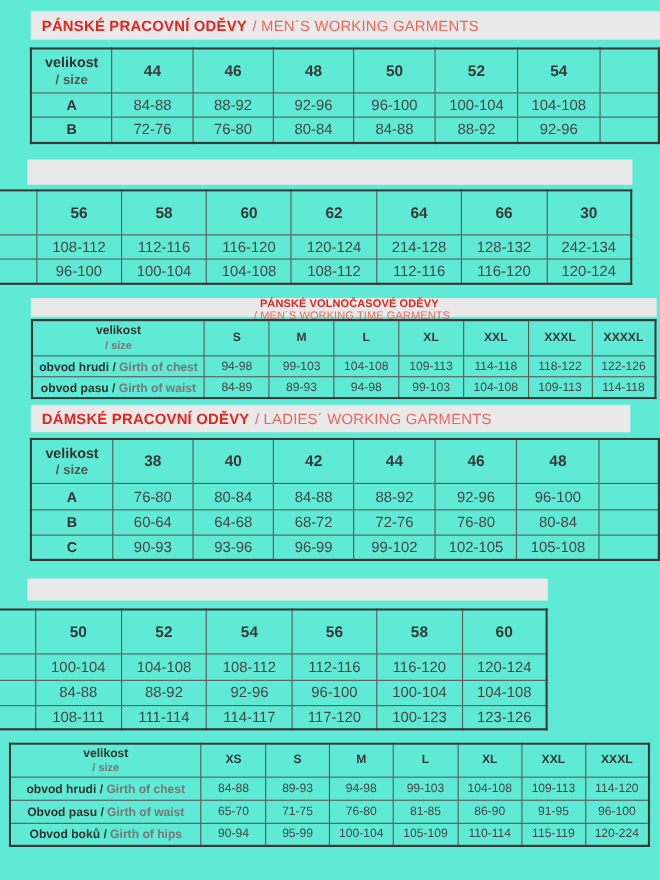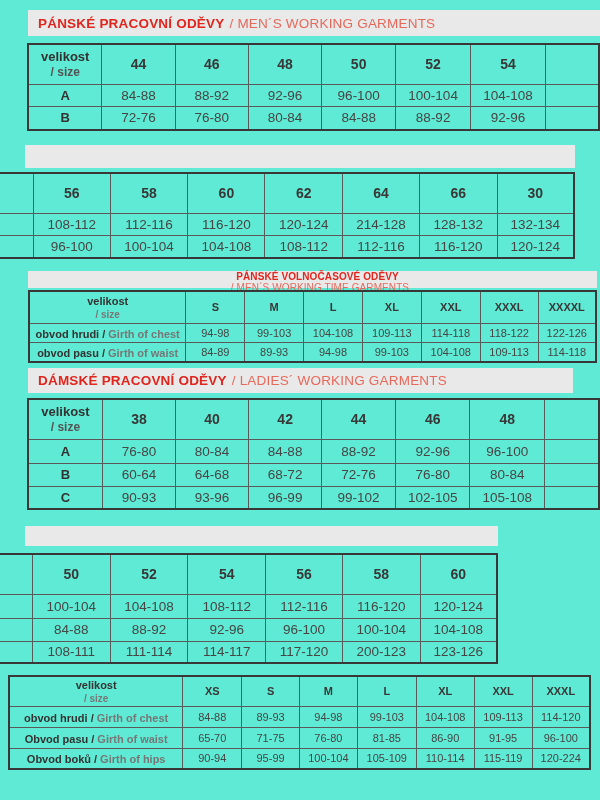"132-134" td { text: 132-134 -> 242-134 }
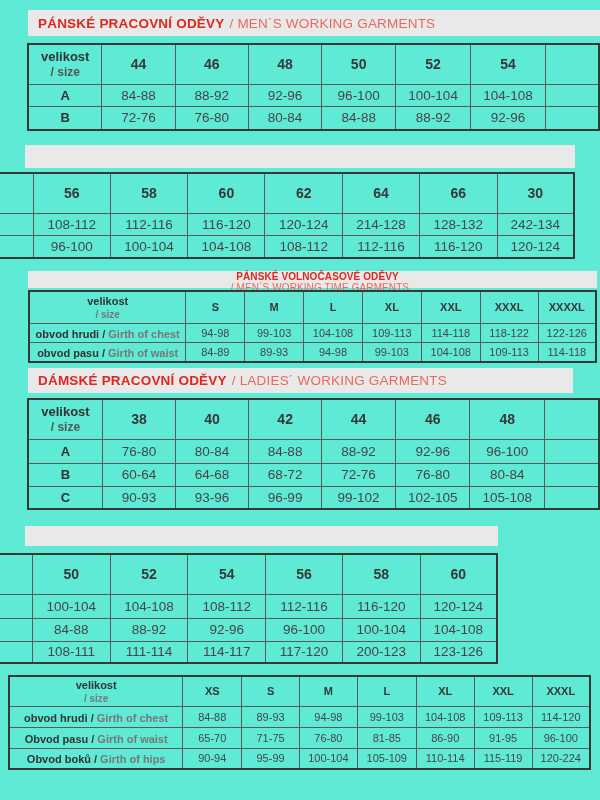"200-123" td { text: 200-123 -> 100-123 }
